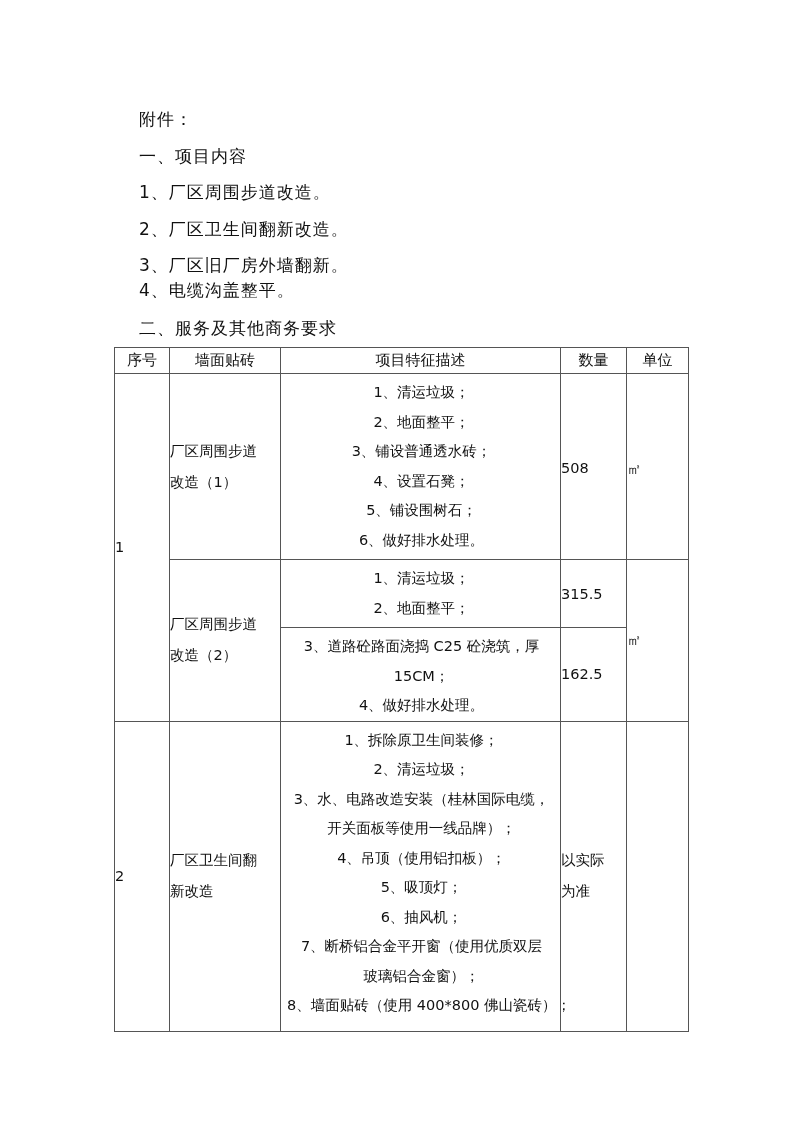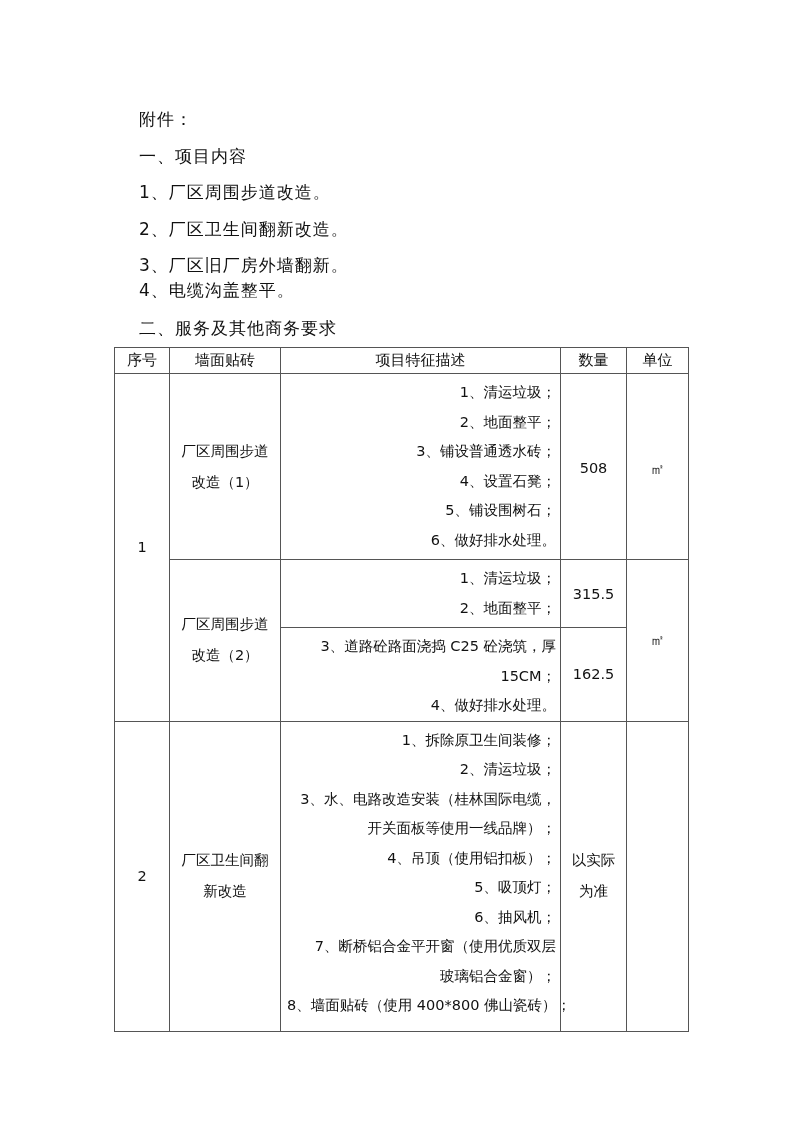"1、清运垃圾；" .desc { text-align: right -> center }
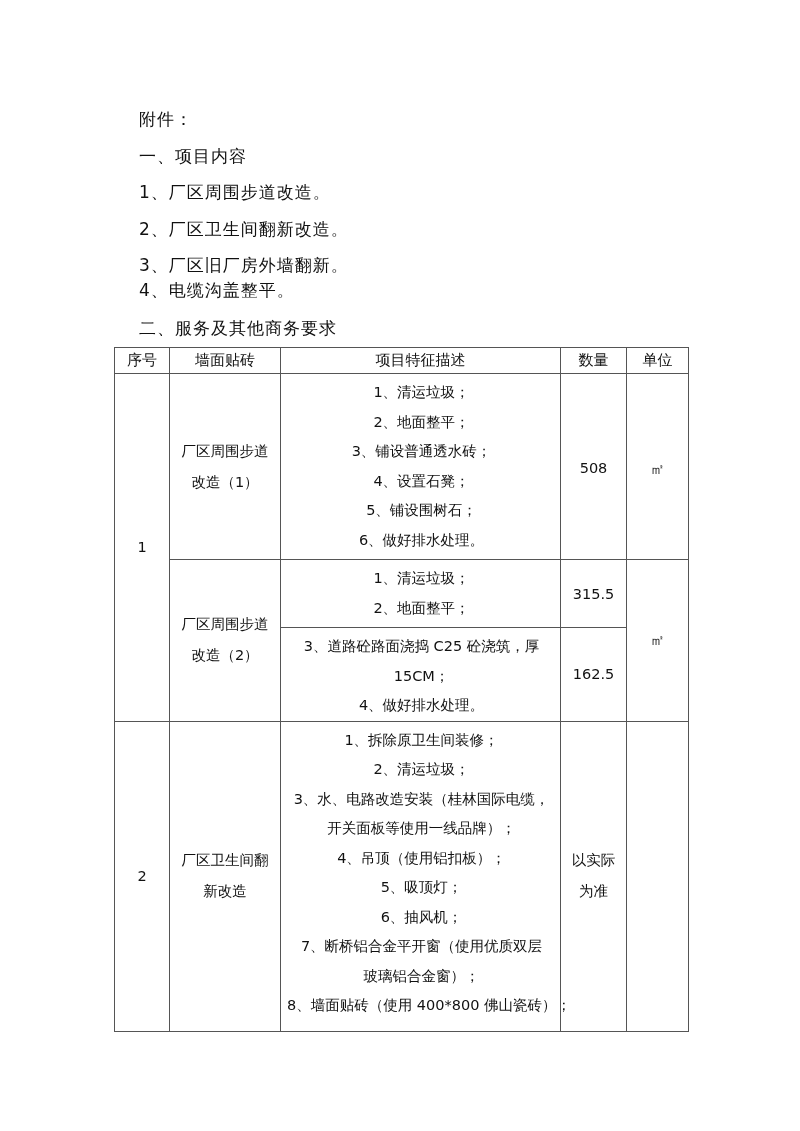"厂区周围步道" td { text-align: center -> none }
